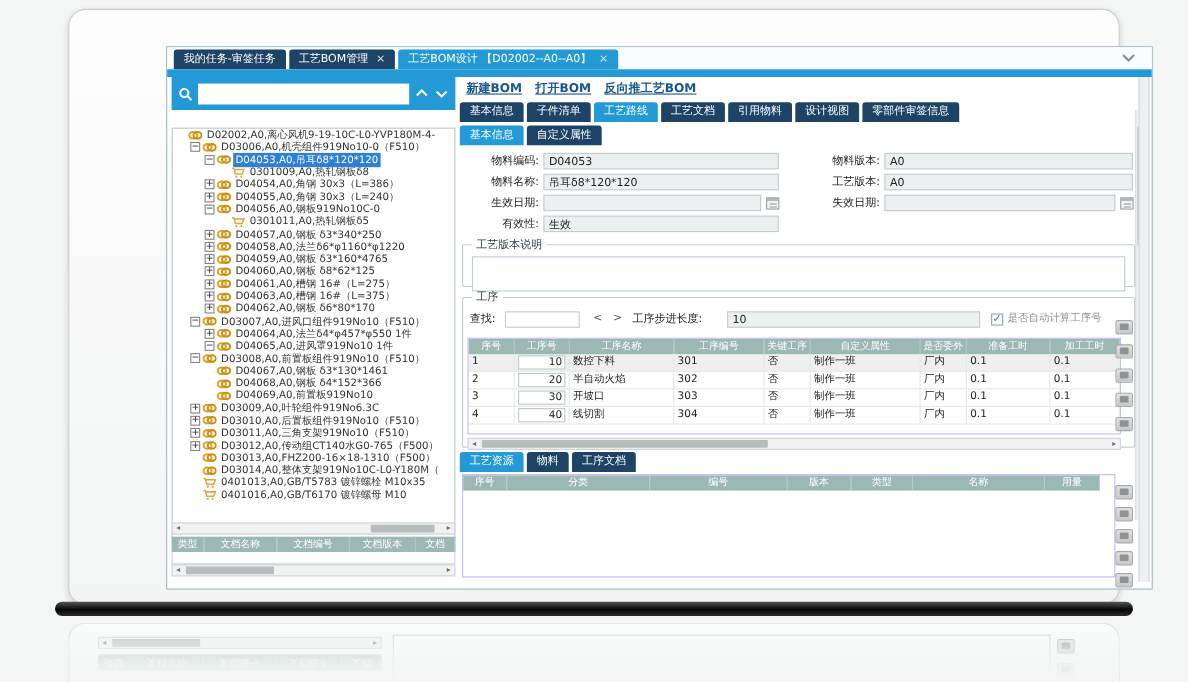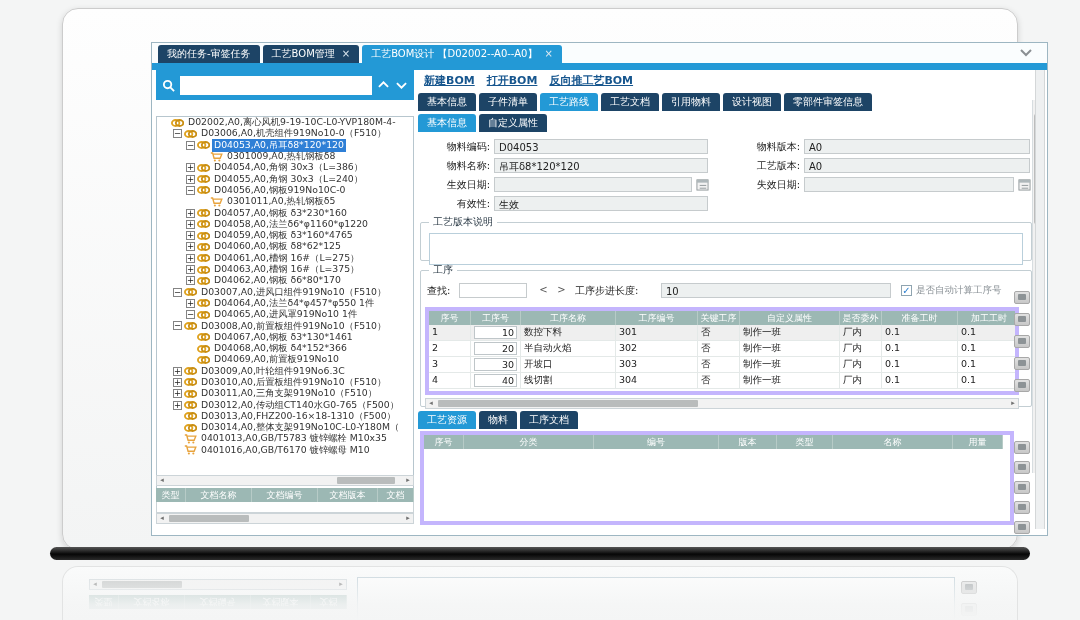"D04057,A0,钢板 δ3*230*160" span.tlabel { text: 230*160 -> 340*250 }
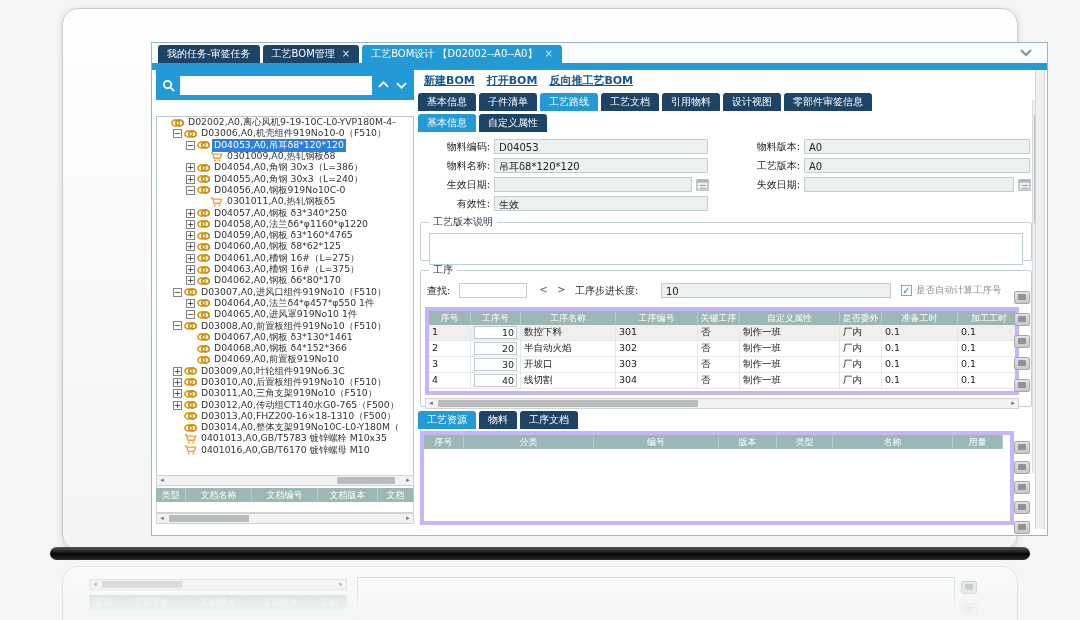"序号" .gtable { border: 4px solid #c4b5fd -> 1px solid #c4b5fd }
